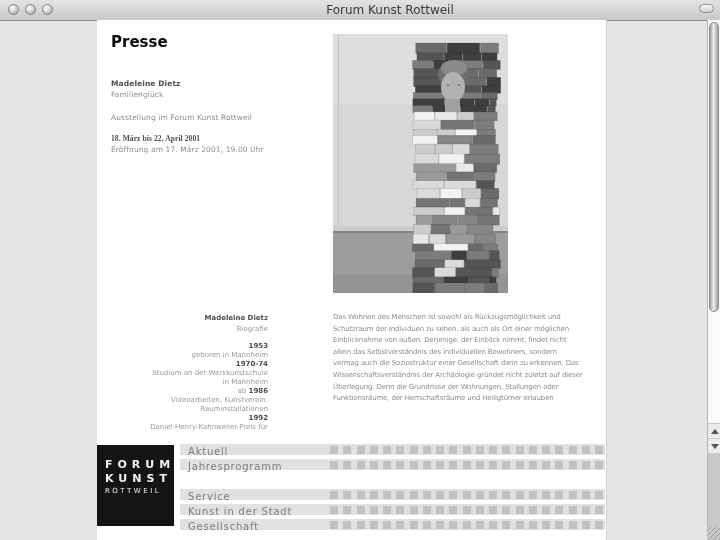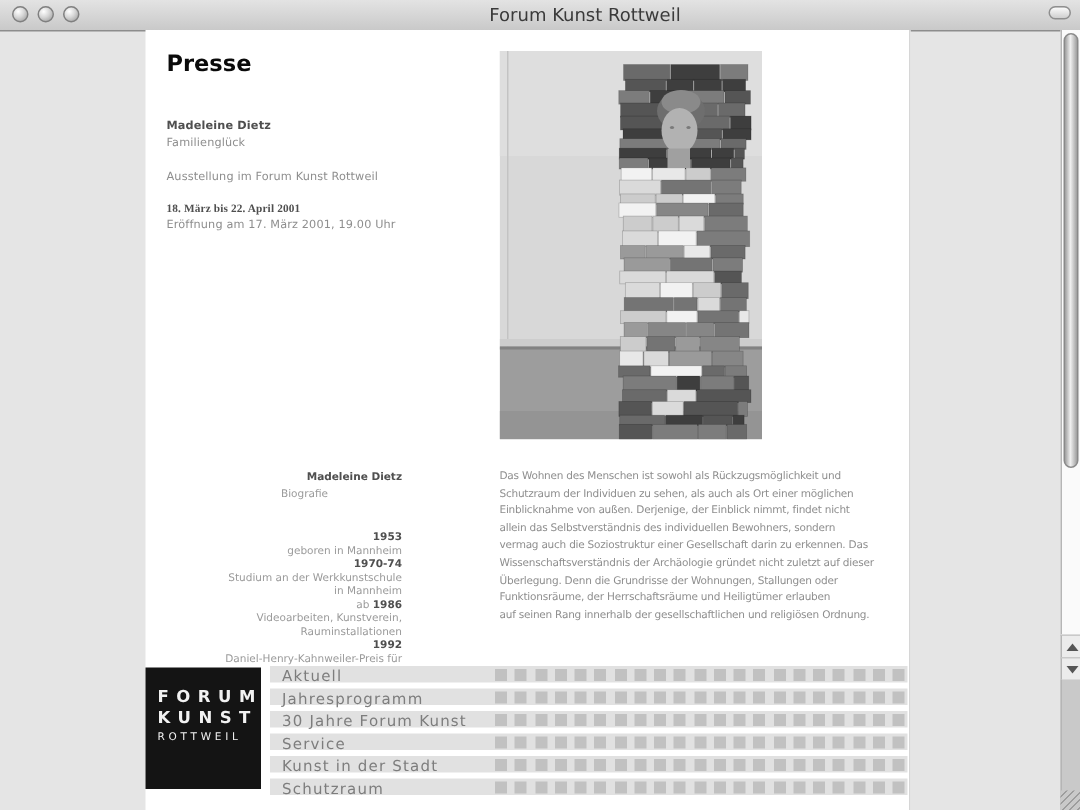"Biografie" #bio .label { margin-bottom: 19px -> 7px; text-align: center -> none }
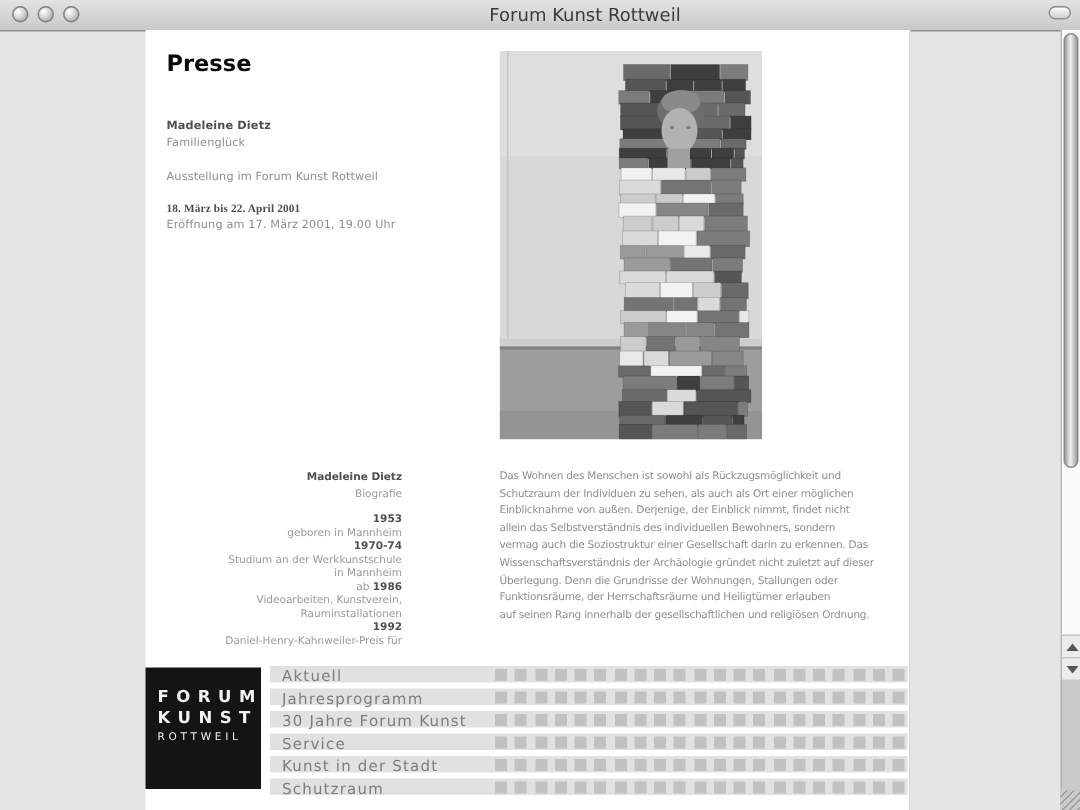"auf seinen Rang innerhalb der" div.press-line { html: <div>auf seinen Rang innerhalb der gesellschaftlichen und religiösen Ordnung.</div> -> none }
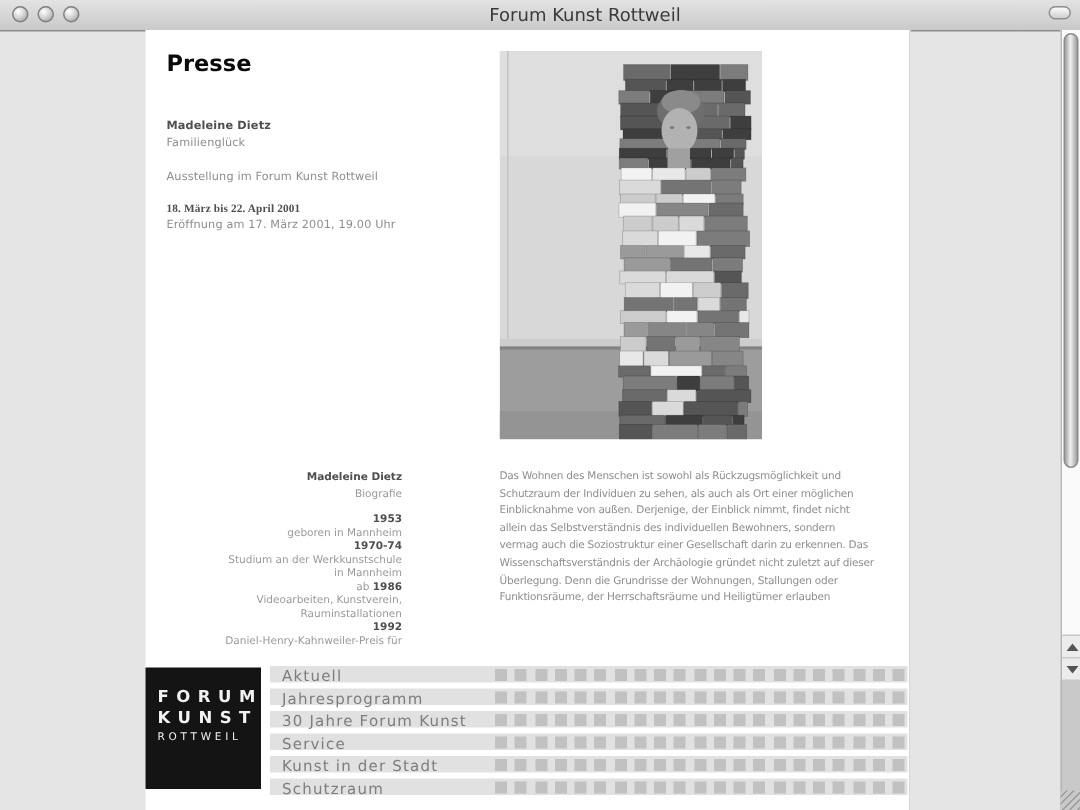"30 Jahre Forum Kunst" div.nav-bar { html: <div> <span>30 Jahre Forum Kunst</span> <div> <i></i> <i></i> <i></i> <i></i> <i></i> <i></i> <i></i> <i></i> <i></i> <i></i> <i></i> <i></i> <i></i> <i></i> <i></i> <i></i> <i></i> <i></i> <i></i> <i></i> <i></i> </div> </div> -> none }
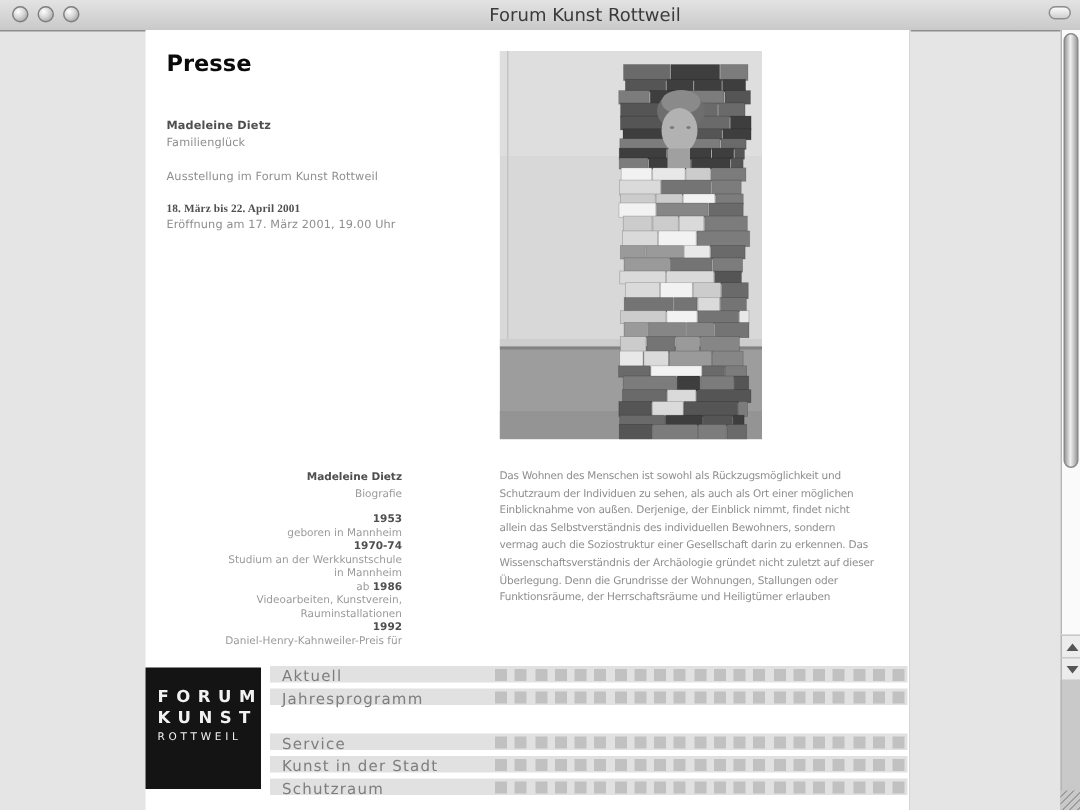"Schutzraum" span.nav-label { text: Schutzraum -> Gesellschaft }
